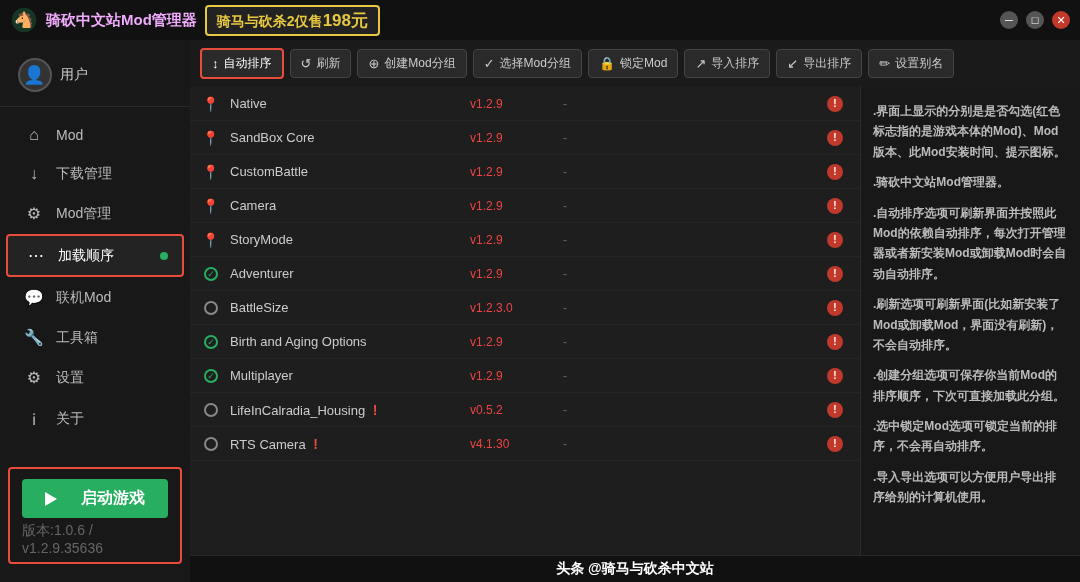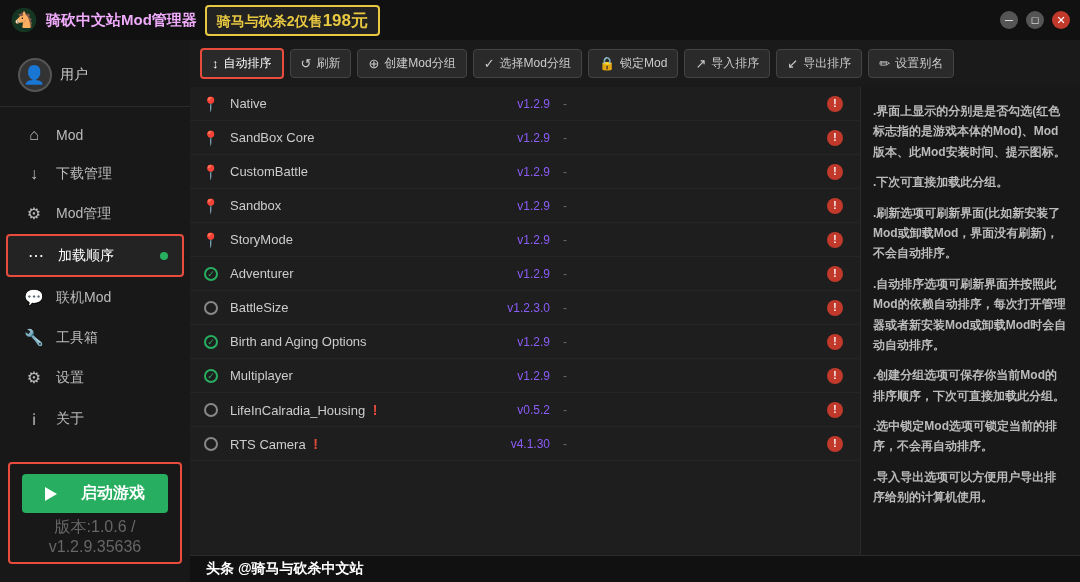"v1.2.9" .mod-version { color: #8b5cf6 -> #ef4444; text-align: right -> left }
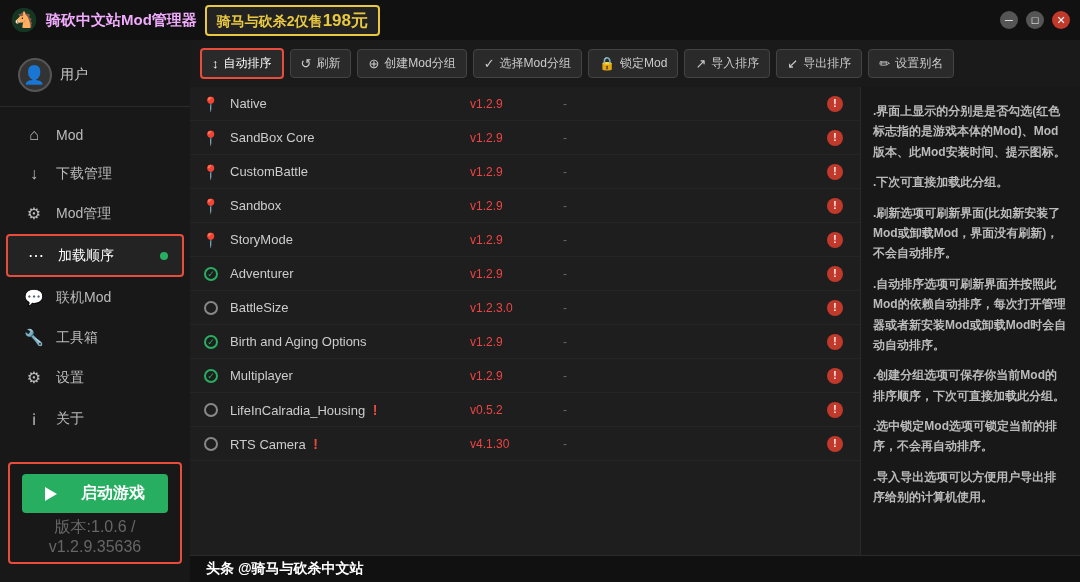".下次可直接加载此分组。" div.info-para { text: .下次可直接加载此分组 -> .骑砍中文站Mod管理器 }
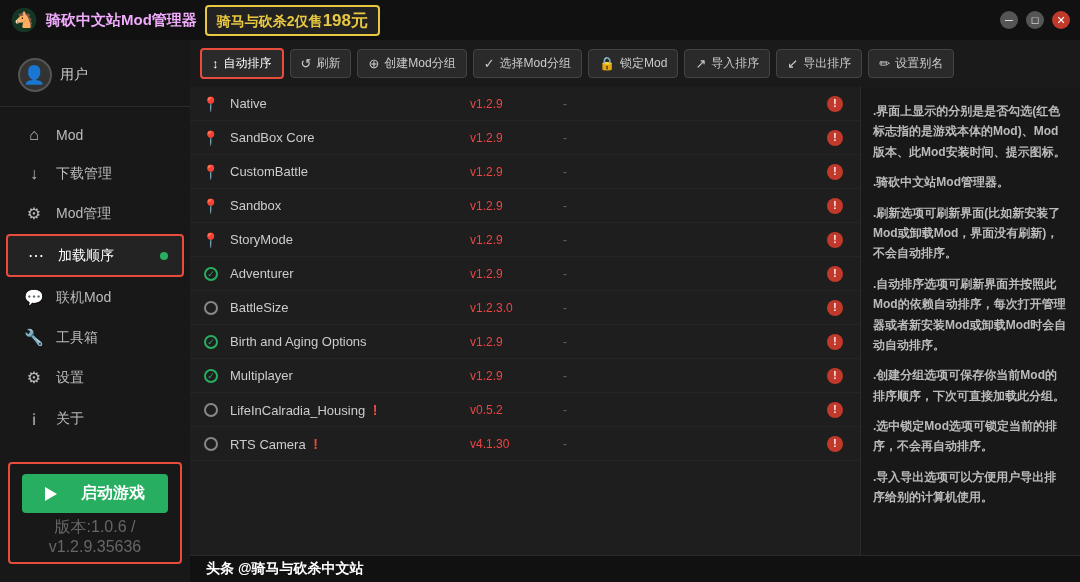"Sandbox" span.mod-name { text: Sandbox -> Camera }
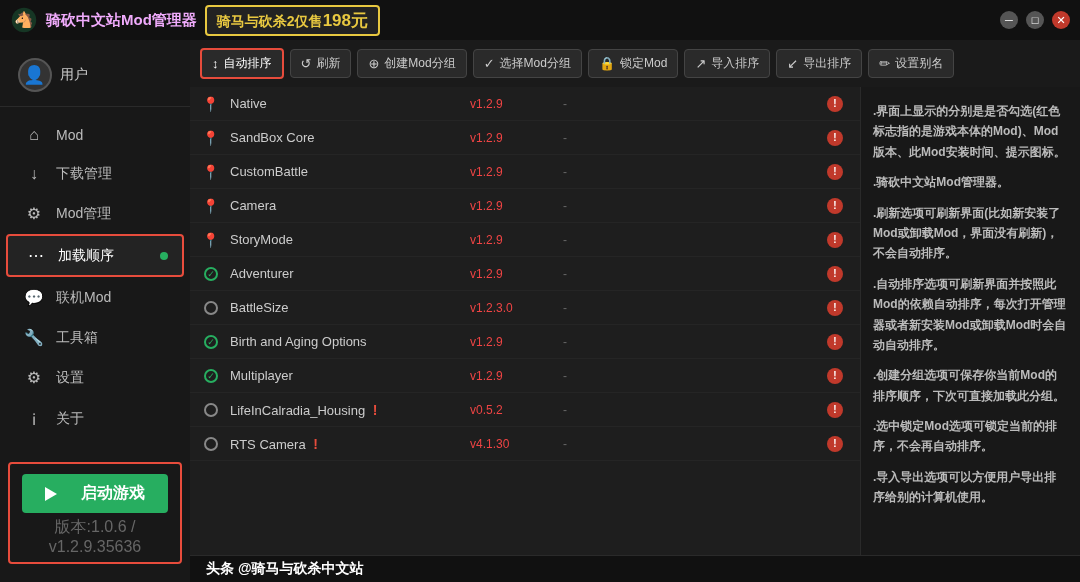".刷新选项可刷新界面(比如新安装了Mod或卸载Mod，界面没有刷新)，不会自动排" div.info-para { order: before ".自动排序选项可刷新界面并按照此Mod的依赖自动排序，每次打开管理器或者新安装M" -> after ".自动排序选项可刷新界面并按照此Mod的依赖自动排序，每次打开管理器或者新安装M" }
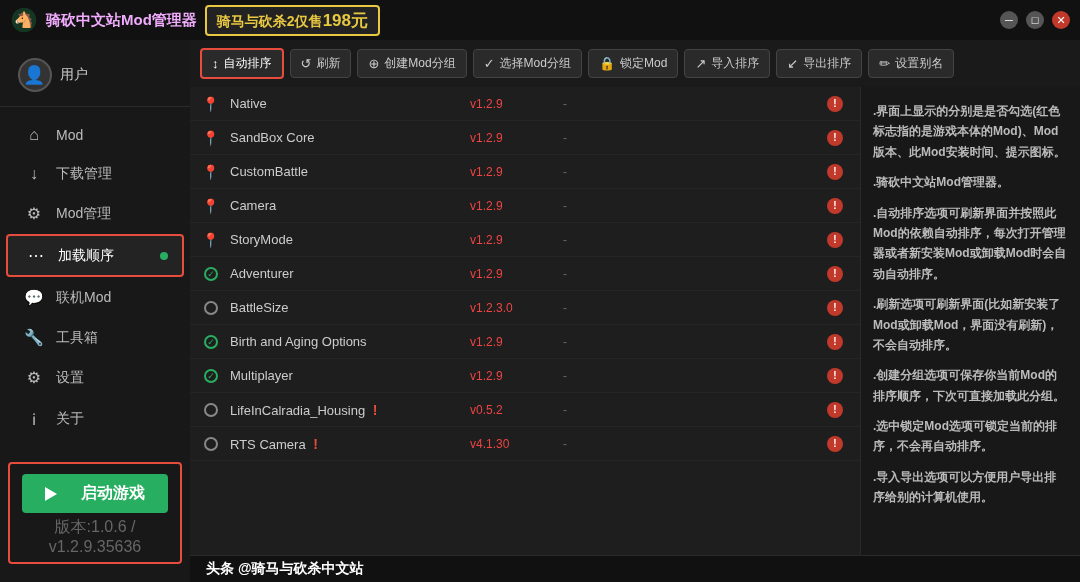"版本:1.0.6 / v1.2.9.35636" .version-text { font-size: 16px -> 14px; text-align: center -> none }
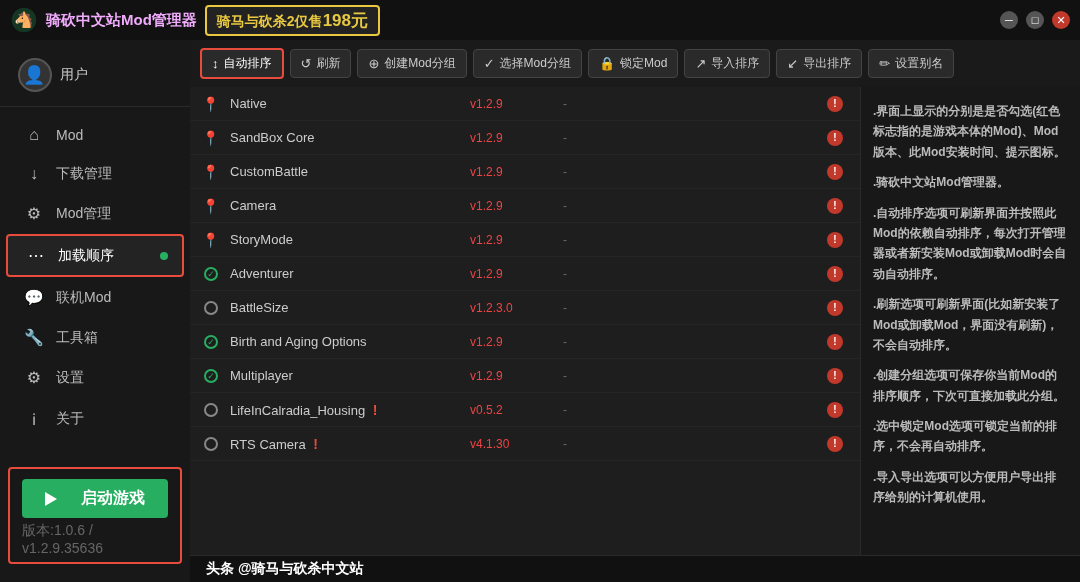"头条 @骑马与砍杀中文站" .bottom-bar { justify-content: flex-start -> center }
